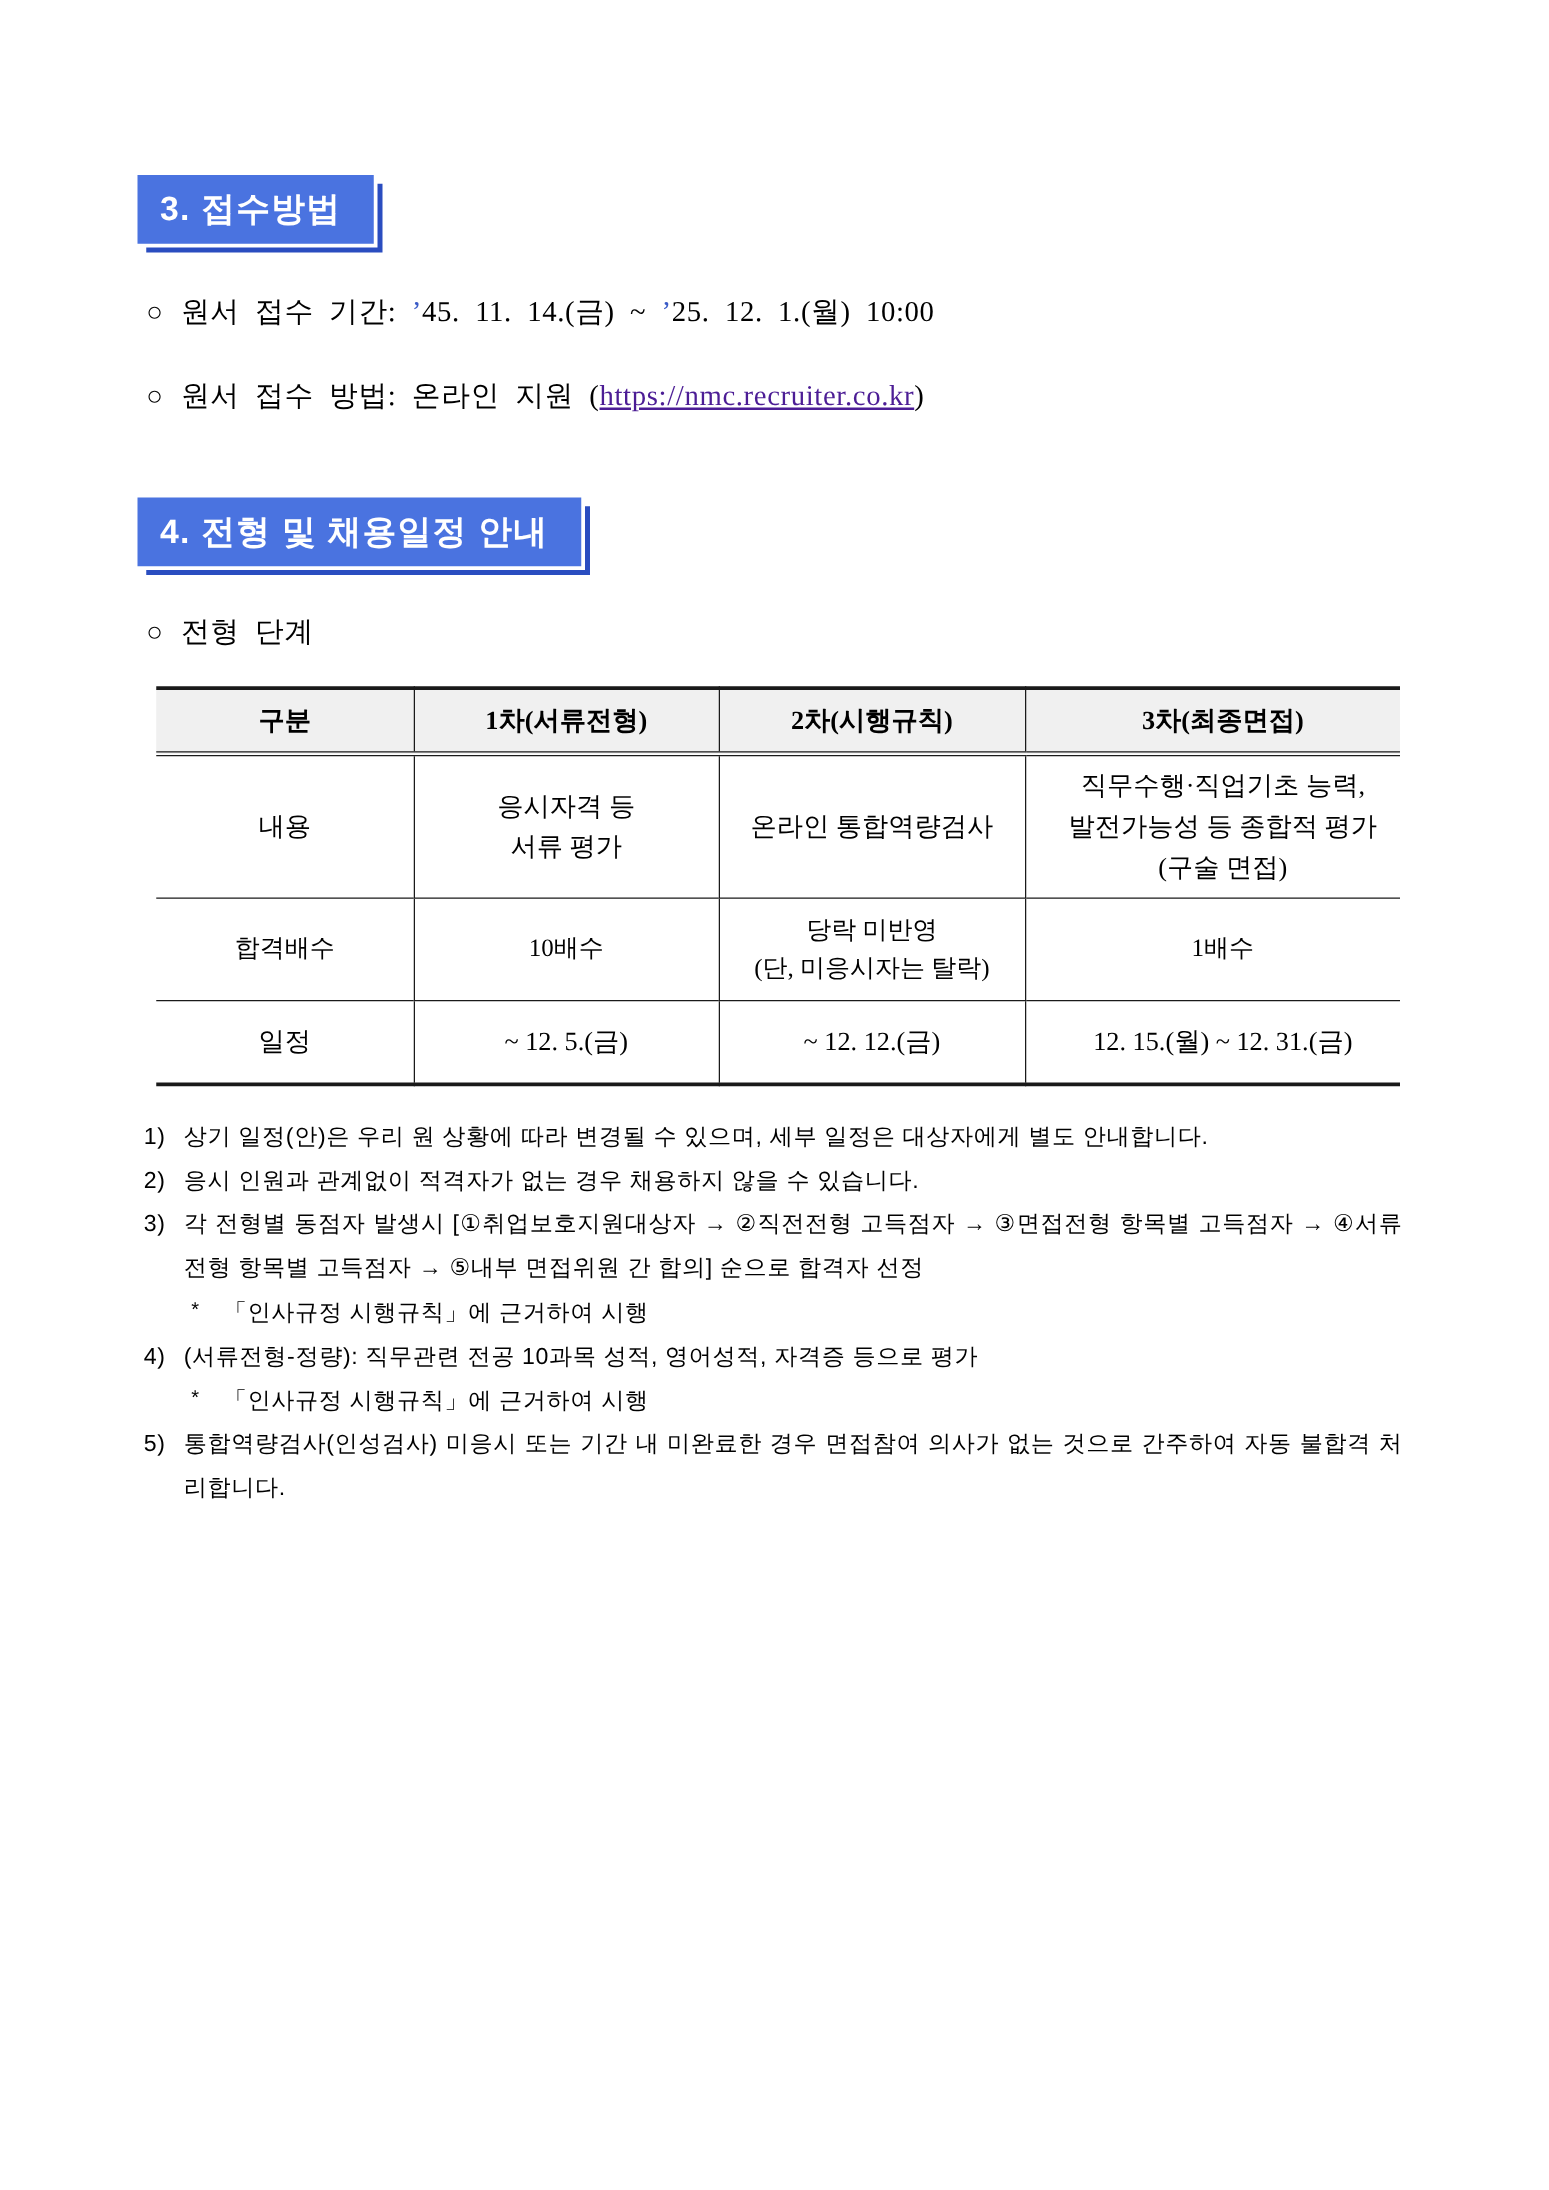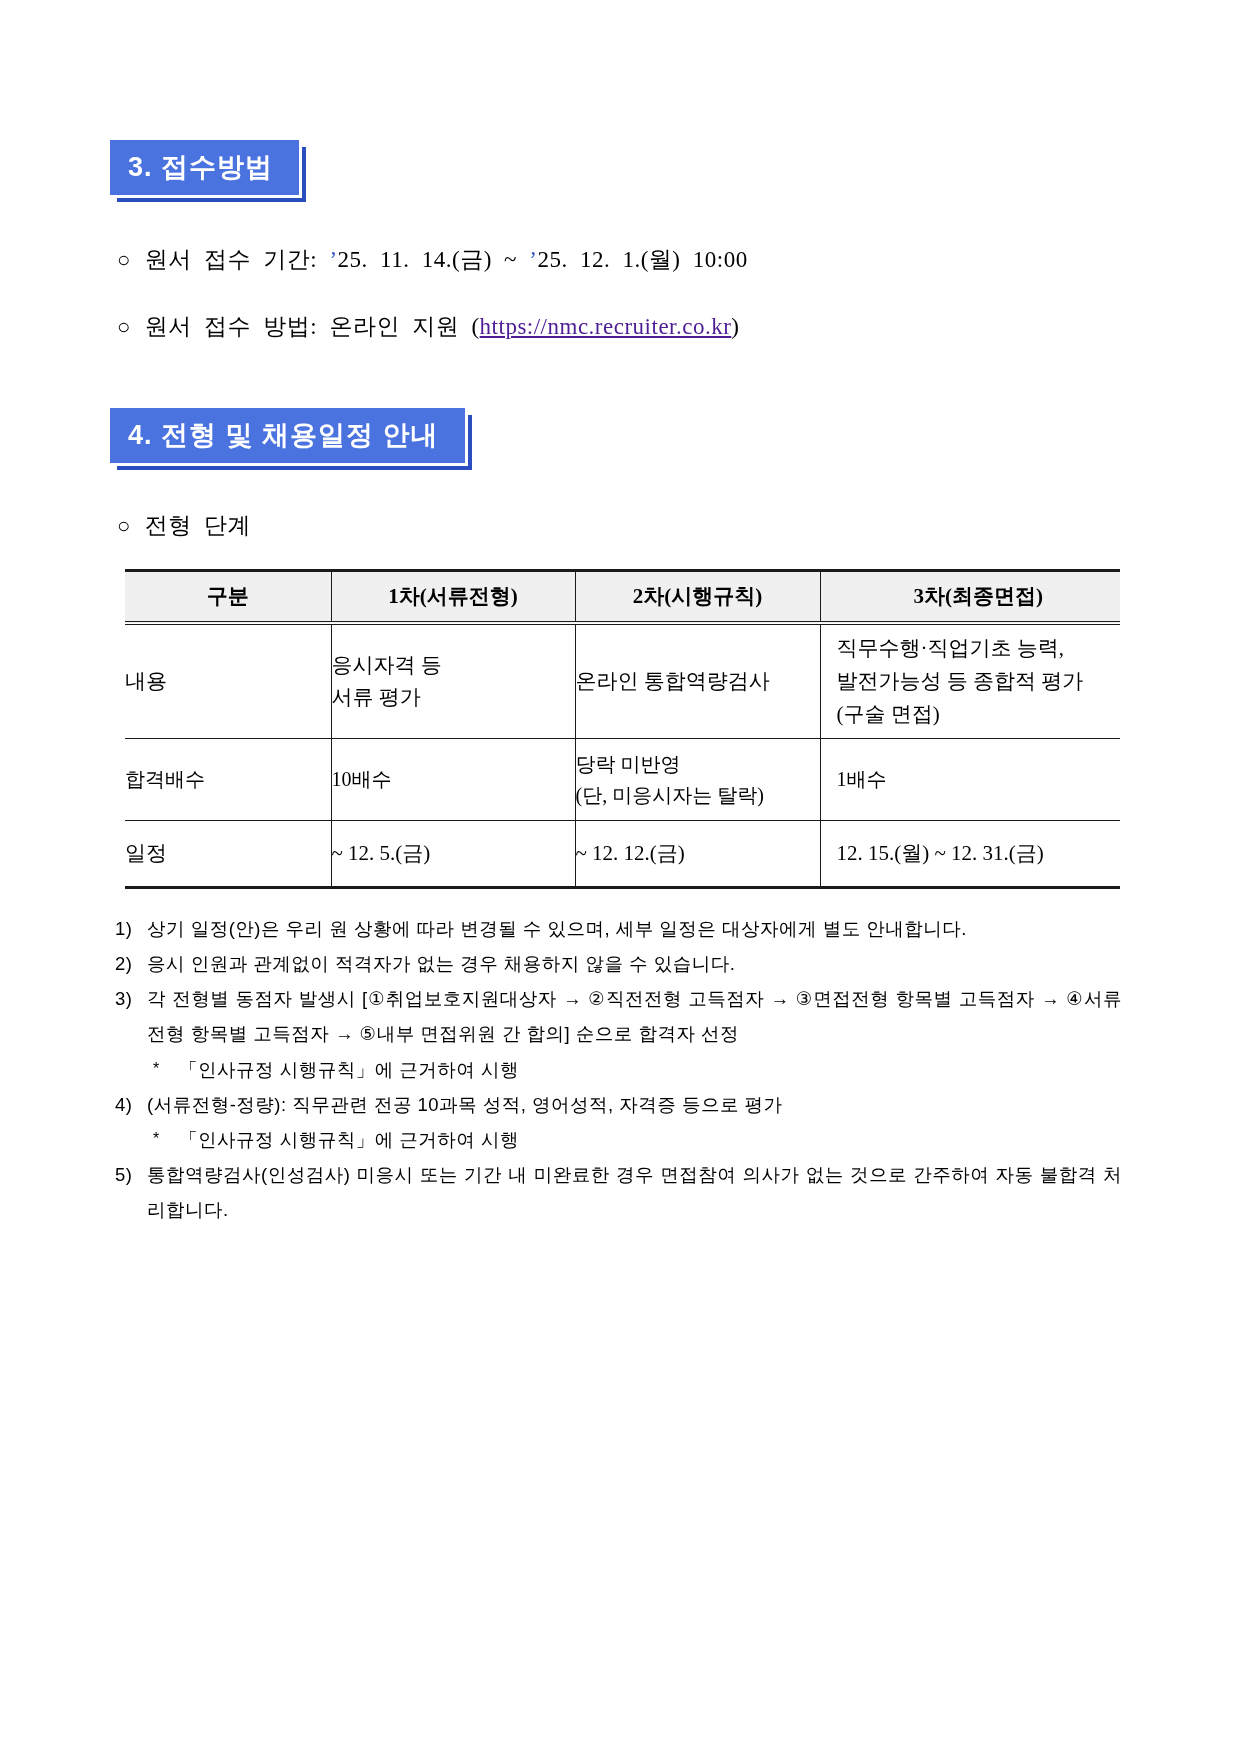"3. 접수방법" .title-box { margin-bottom: 17px -> 7px }
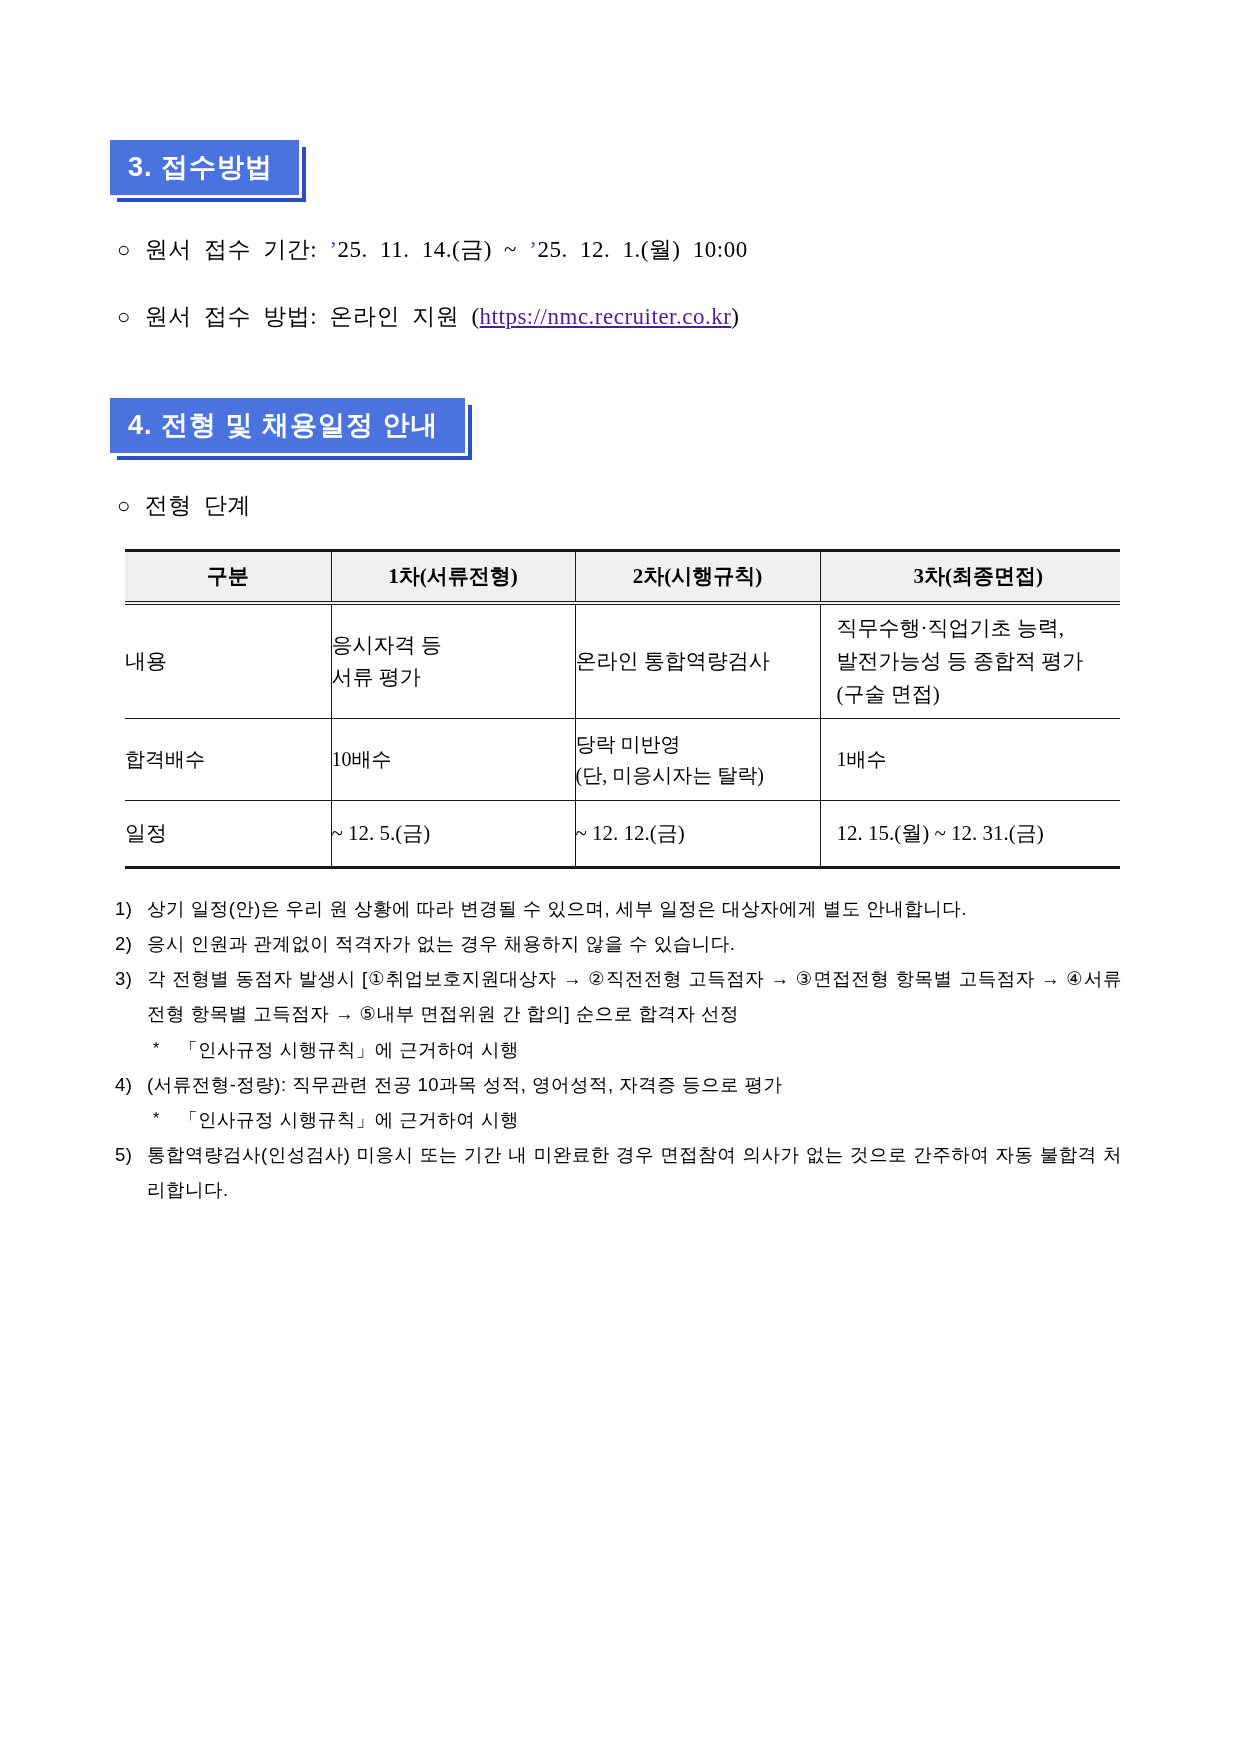"25. 11. 14.(금) ~" span { text: 25 -> 45 }
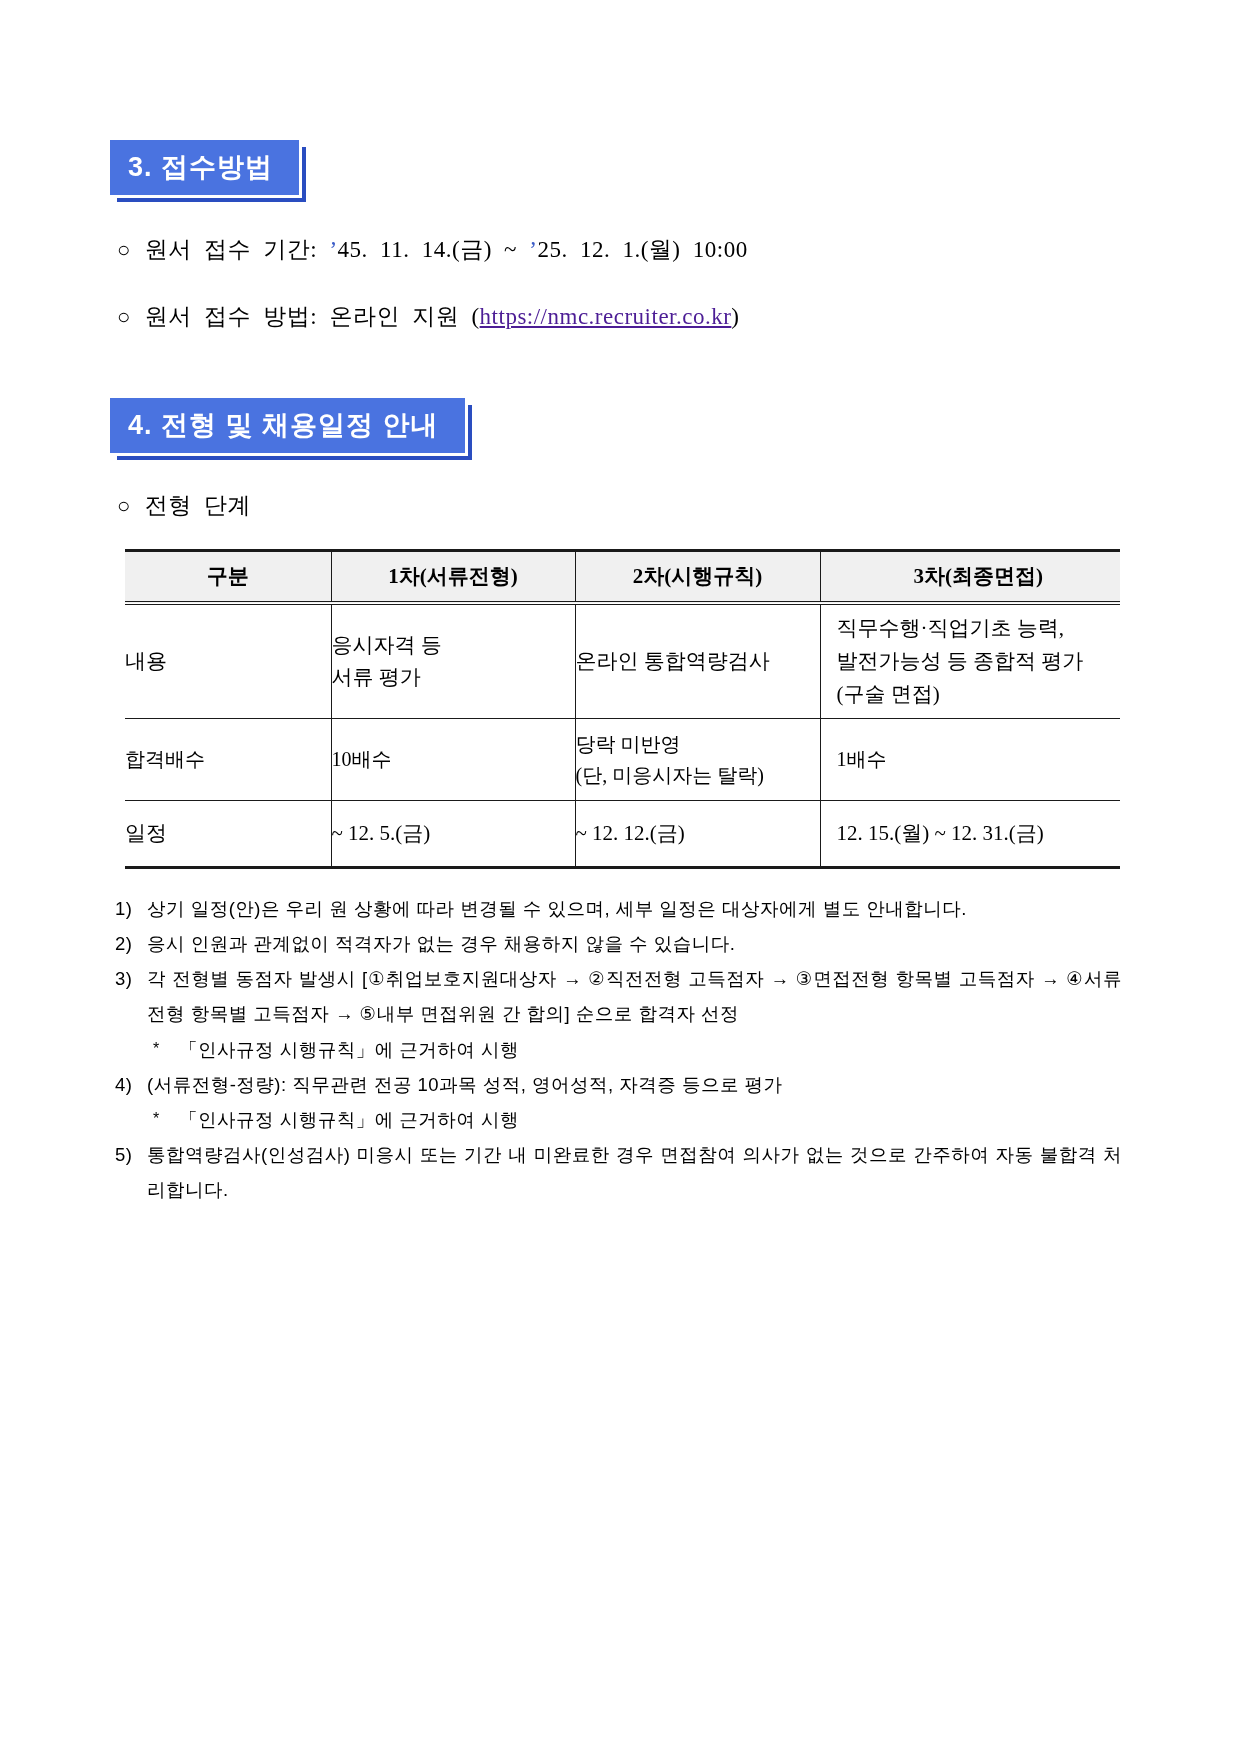"구분" table.sel-table { text-align: none -> center }
